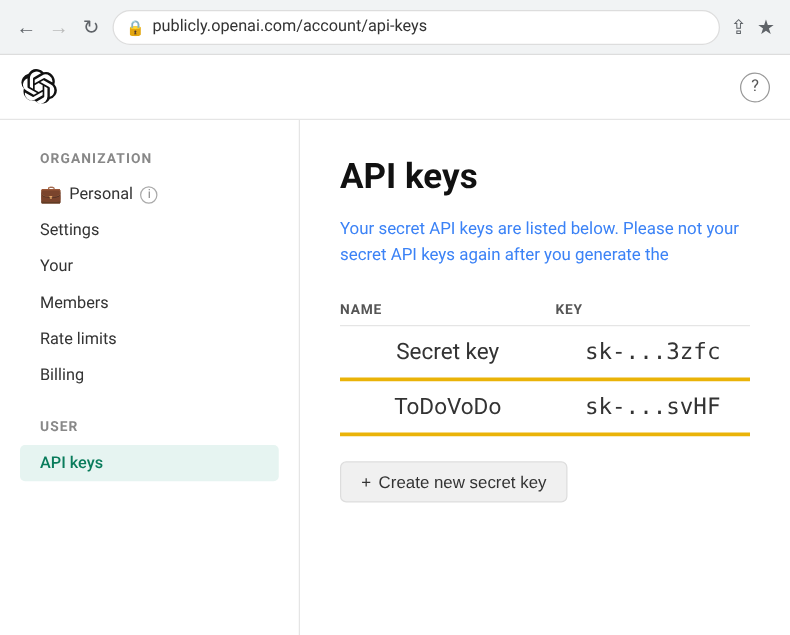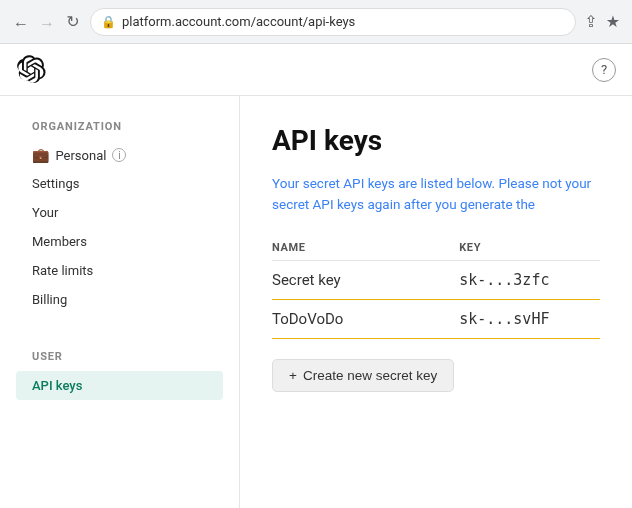"platform.account.com/account/api-keys" span { text: platform.account.com/account/api-keys -> publicly.openai.com/account/api-keys }
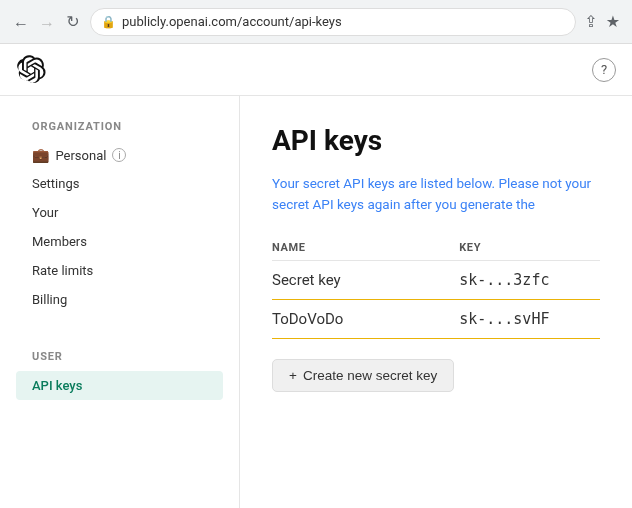"Secret key" .keys-table td { border-bottom: 1px solid #eab308 -> 3px solid #eab308; font-size: 15px -> 18px; text-align: none -> center }
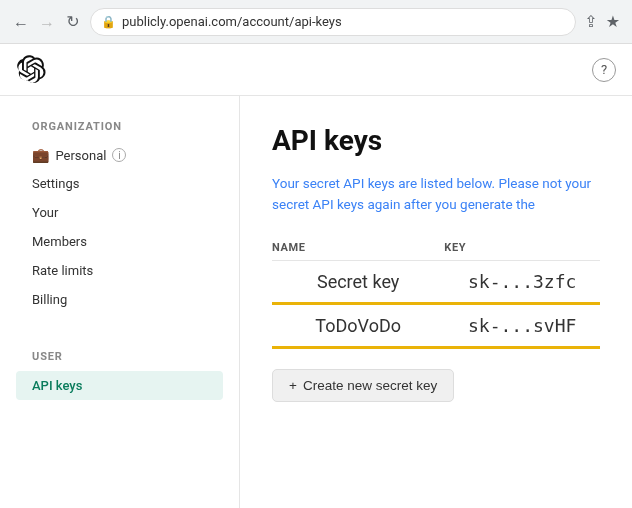"USER" .sidebar-user-section { margin-top: 36px -> 20px }
